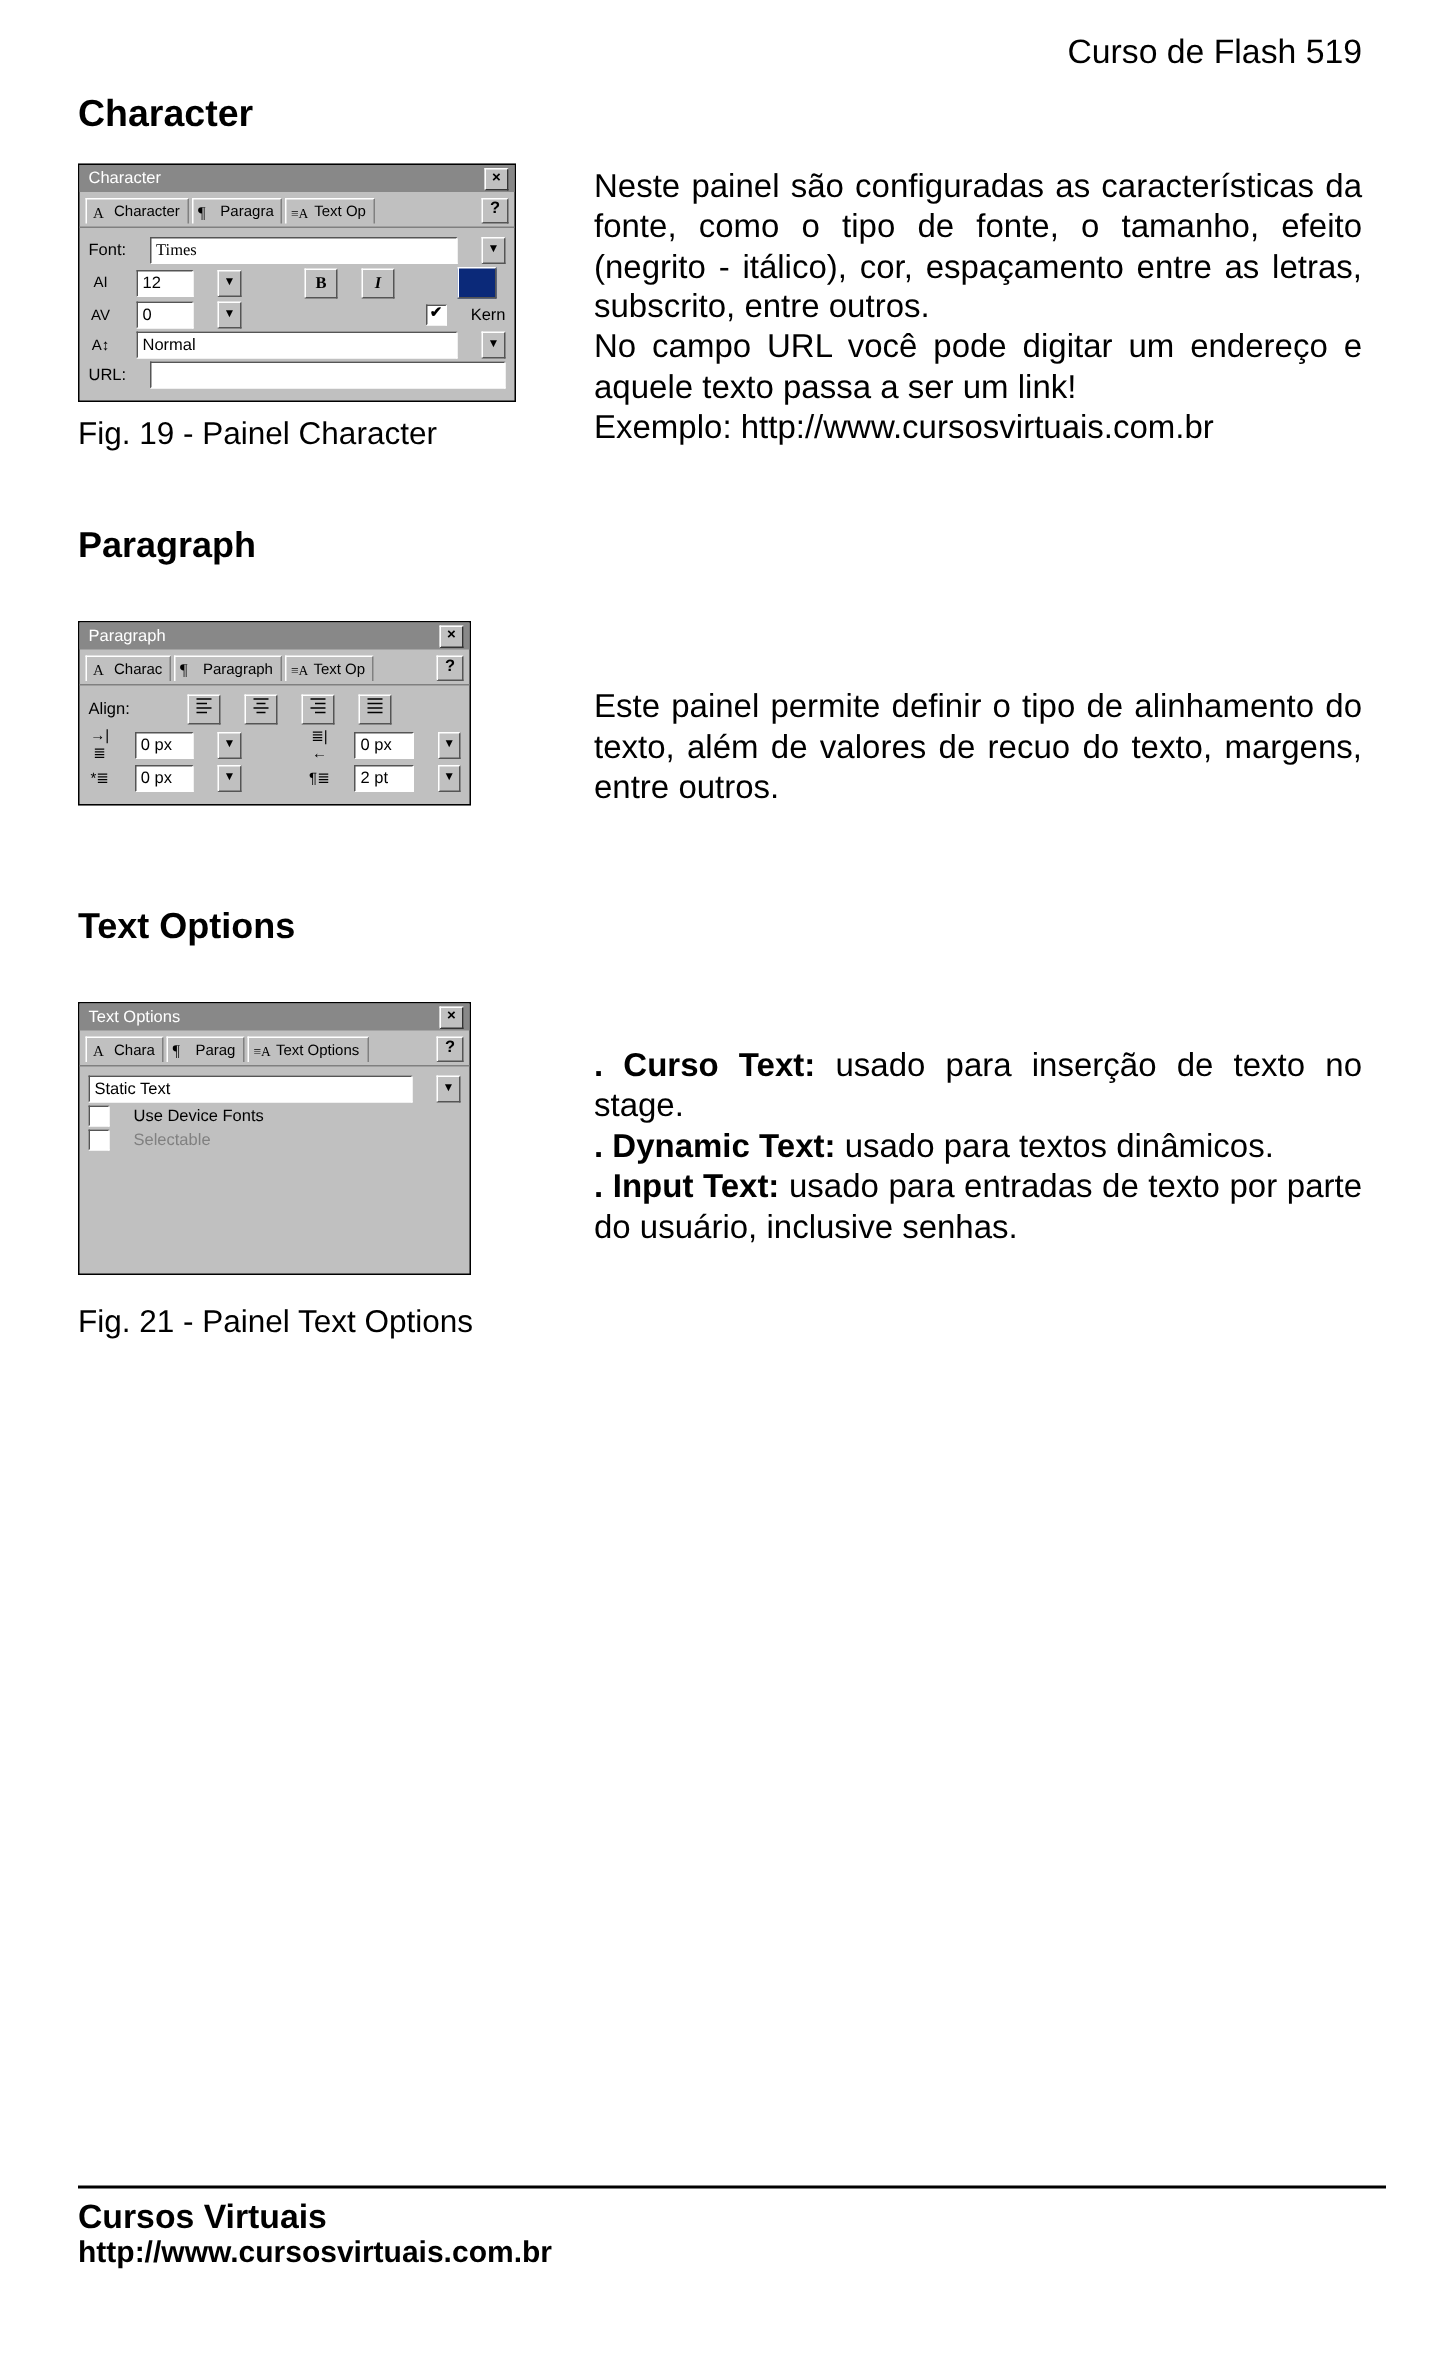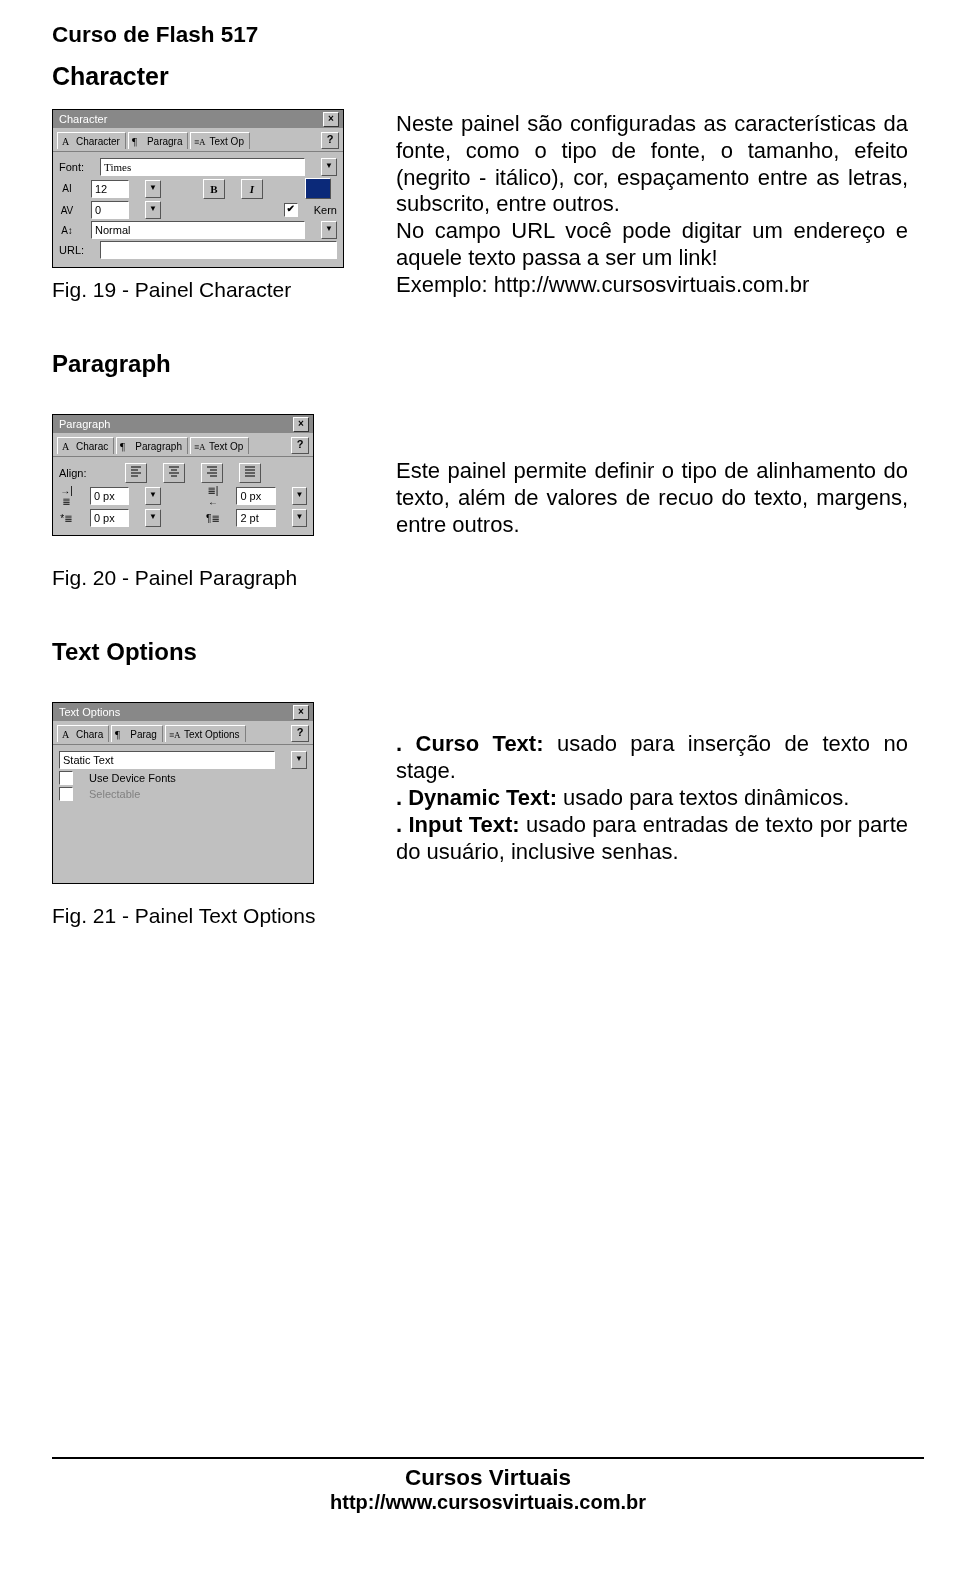"Curso de Flash 5" .header-row { font-weight: bold -> normal; justify-content: flex-start -> flex-end; margin-left: none -> 41px }
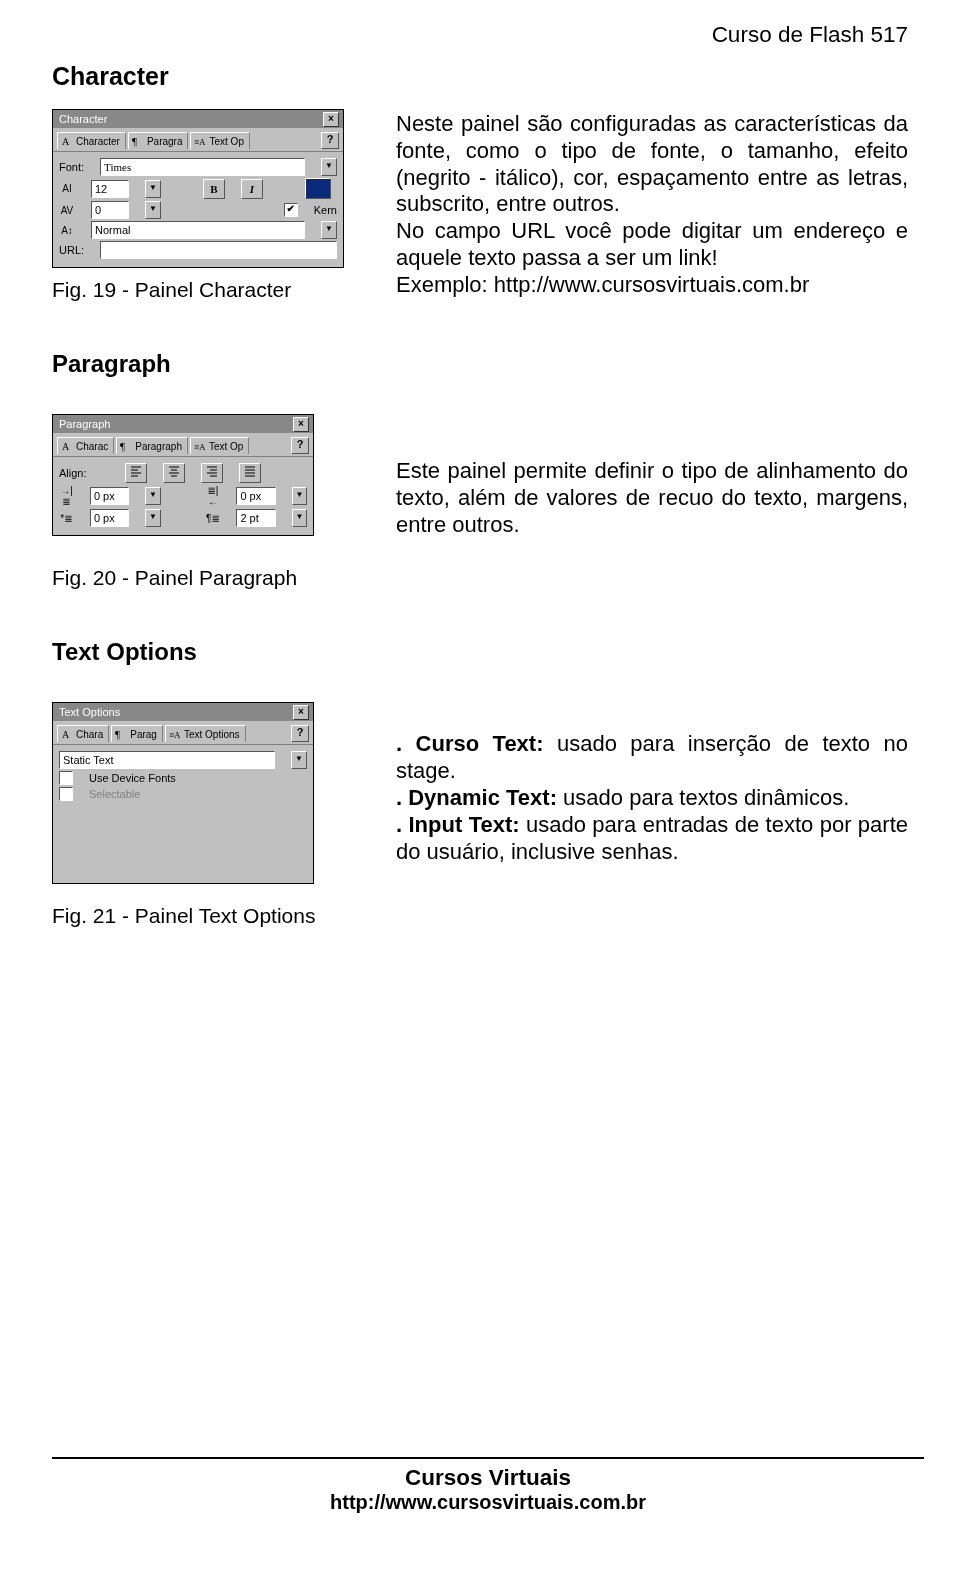"17" span { text: 17 -> 19 }
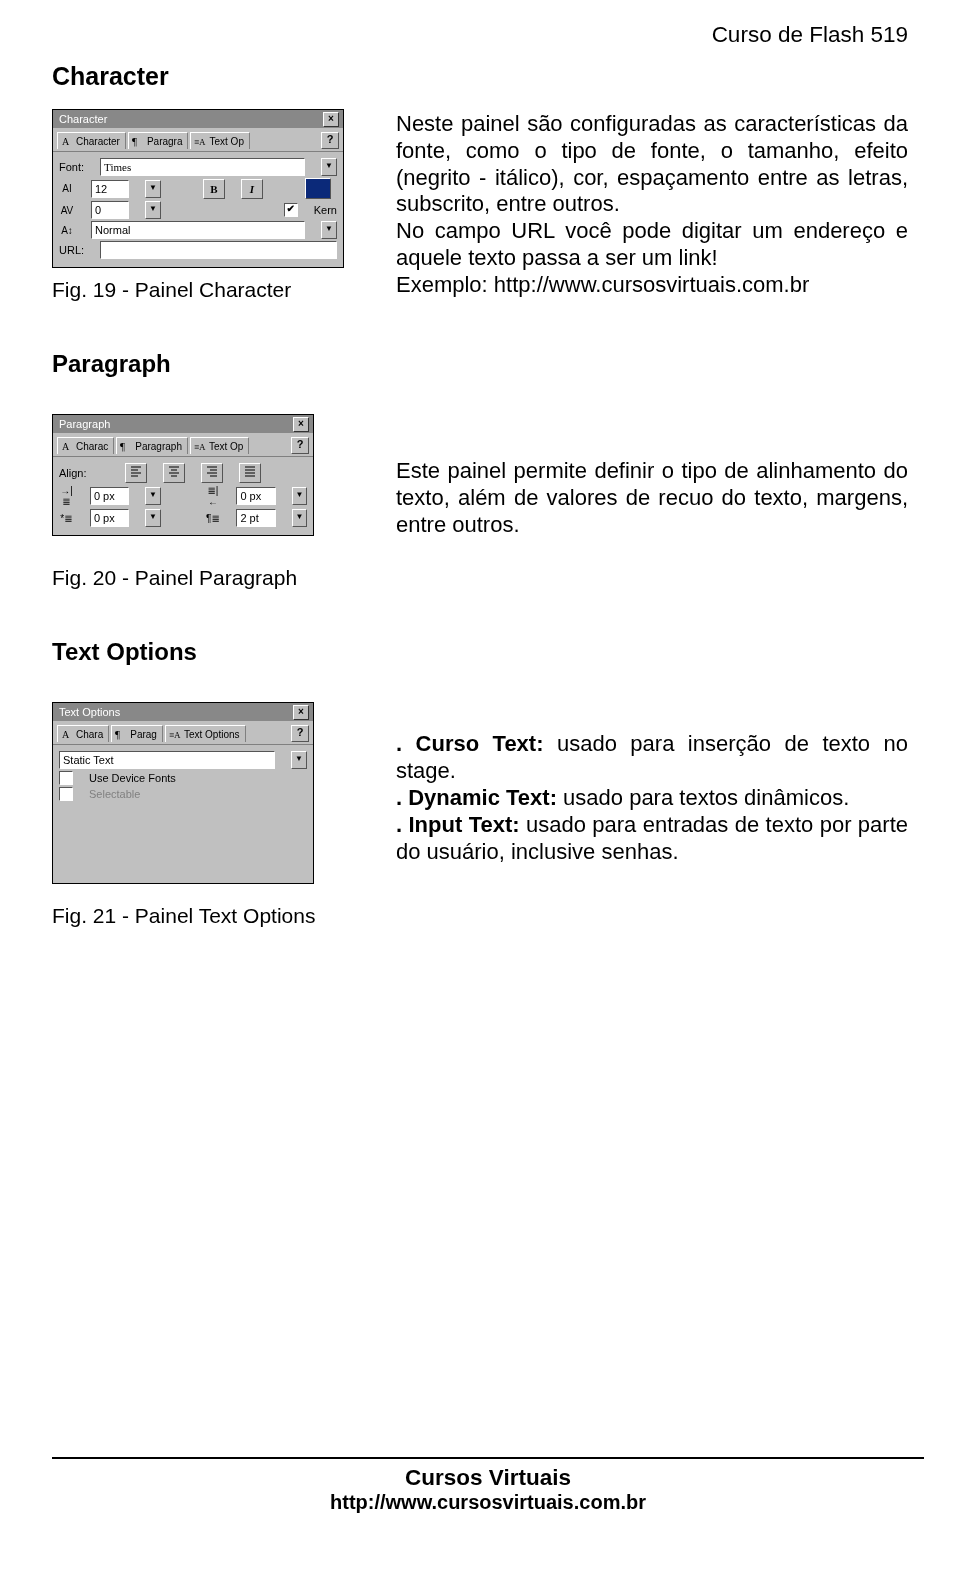"Fig. 20 - Painel Paragraph" div.caption { html: <div>Fig. 20 - Painel Paragraph</div> -> none }
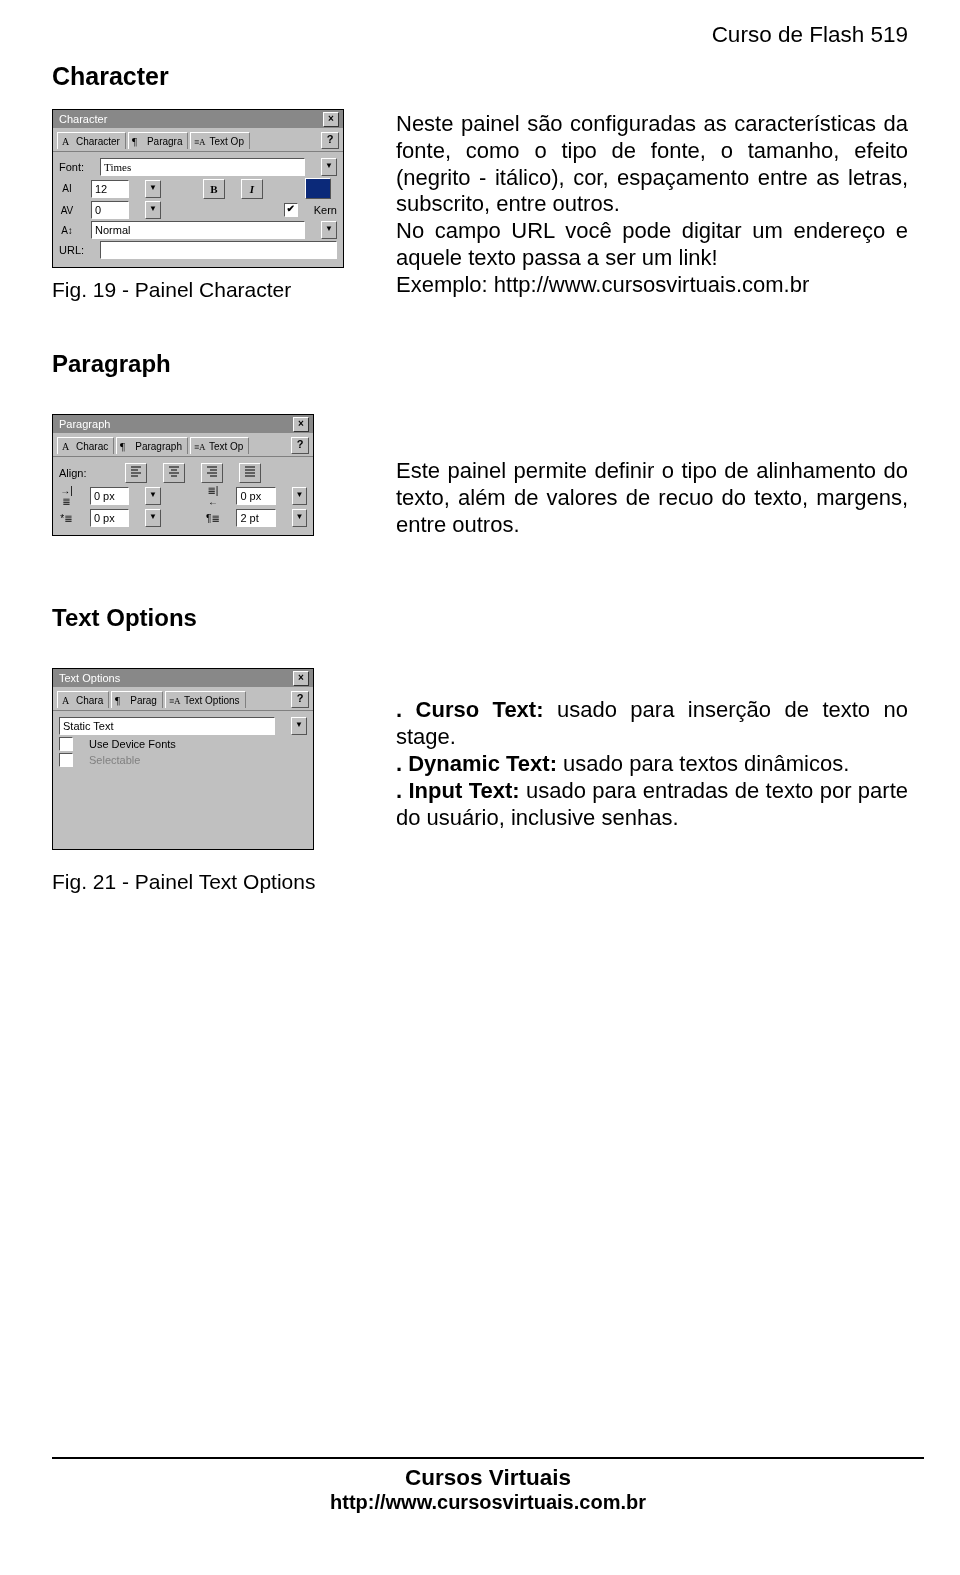"Cursos Virtuais" .footer { text-align: center -> none }
